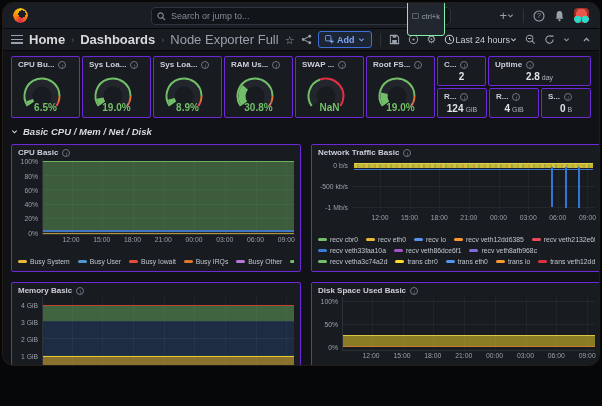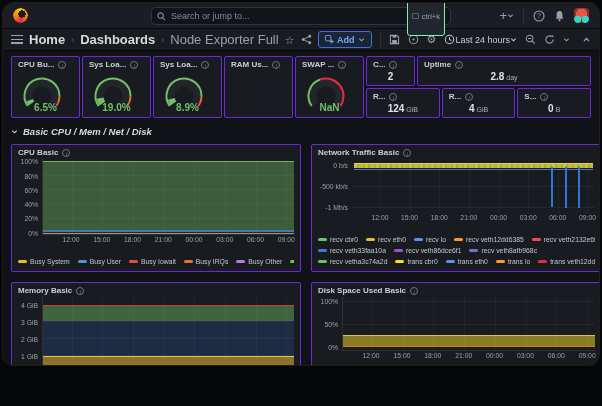"Root FS..." div.panel { html: none -> <div> <div> <span>Root FS...</span> <span>i</span> </div> <div> <svg> <path></path> <path></path> <path></path> <path></path> <path></path> </svg> <div>19.0%</div> </div> </div> }
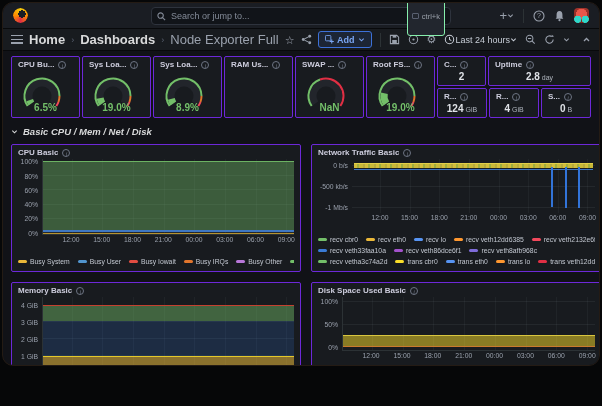"30.8%" div.gauge-wrap { html: none -> <div> <svg> <path></path> <path></path> <path></path> <path></path> <path></path> </svg> <div>30.8%</div> </div> }
